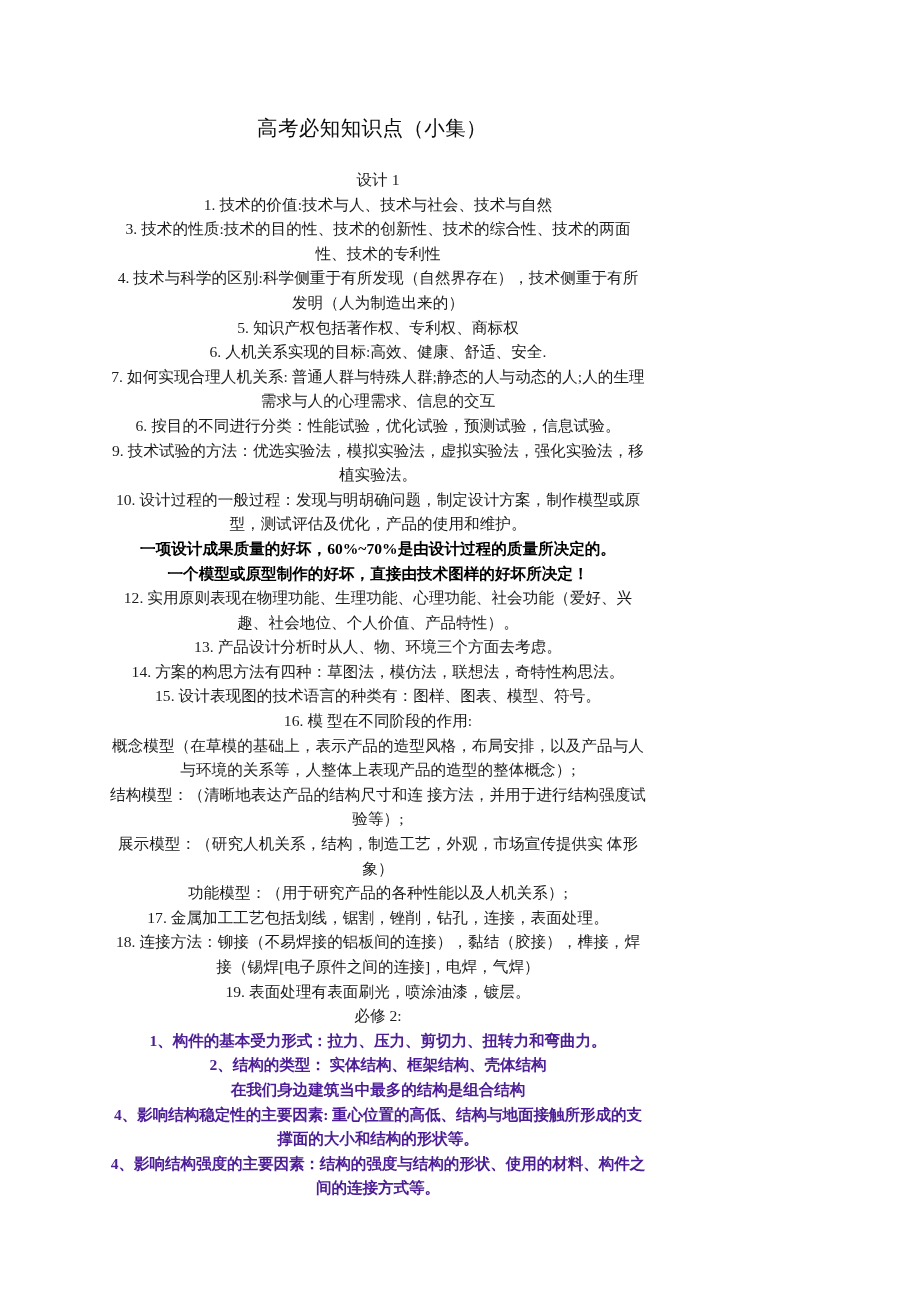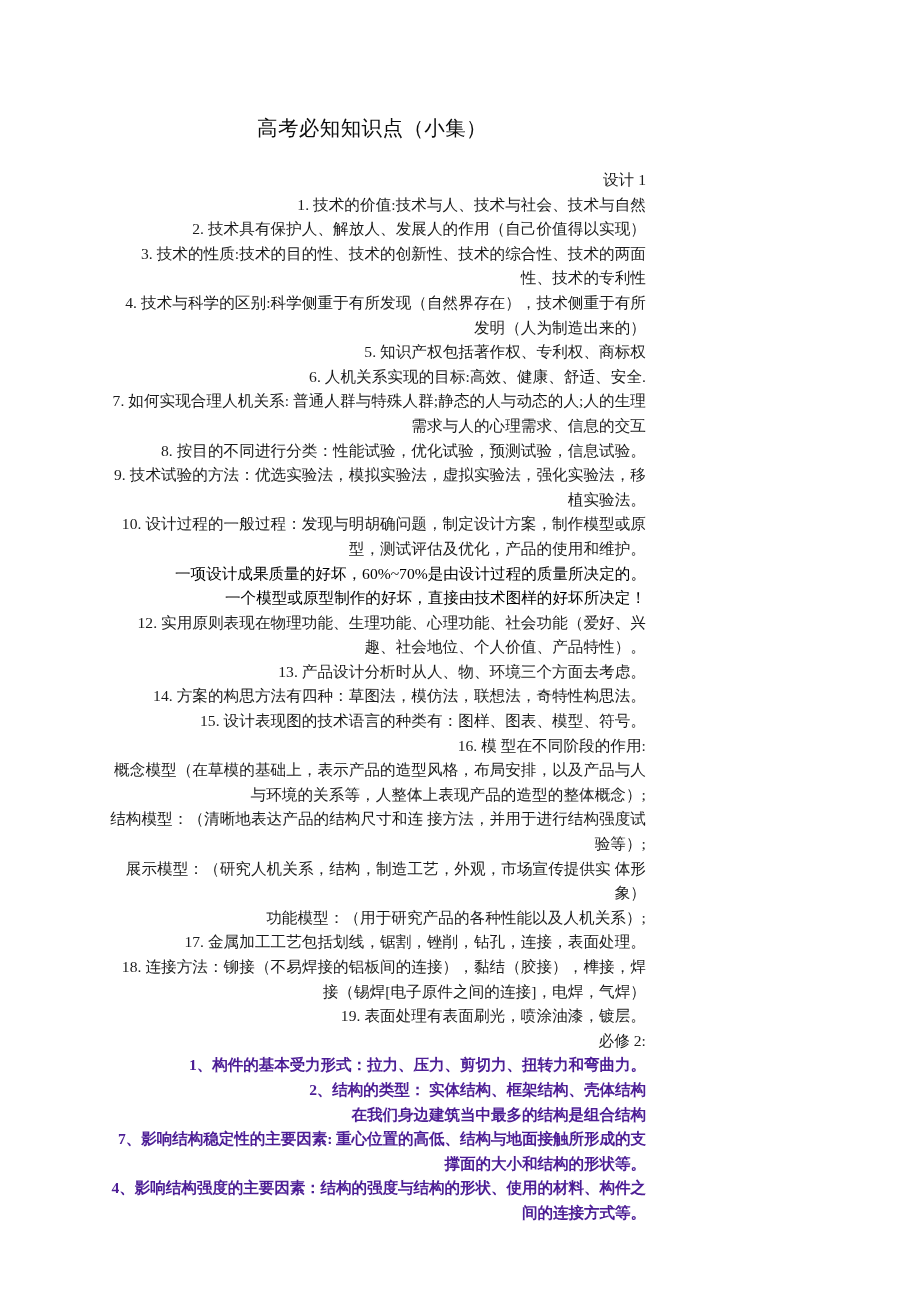"设计 1" .line { text-align: right -> center }
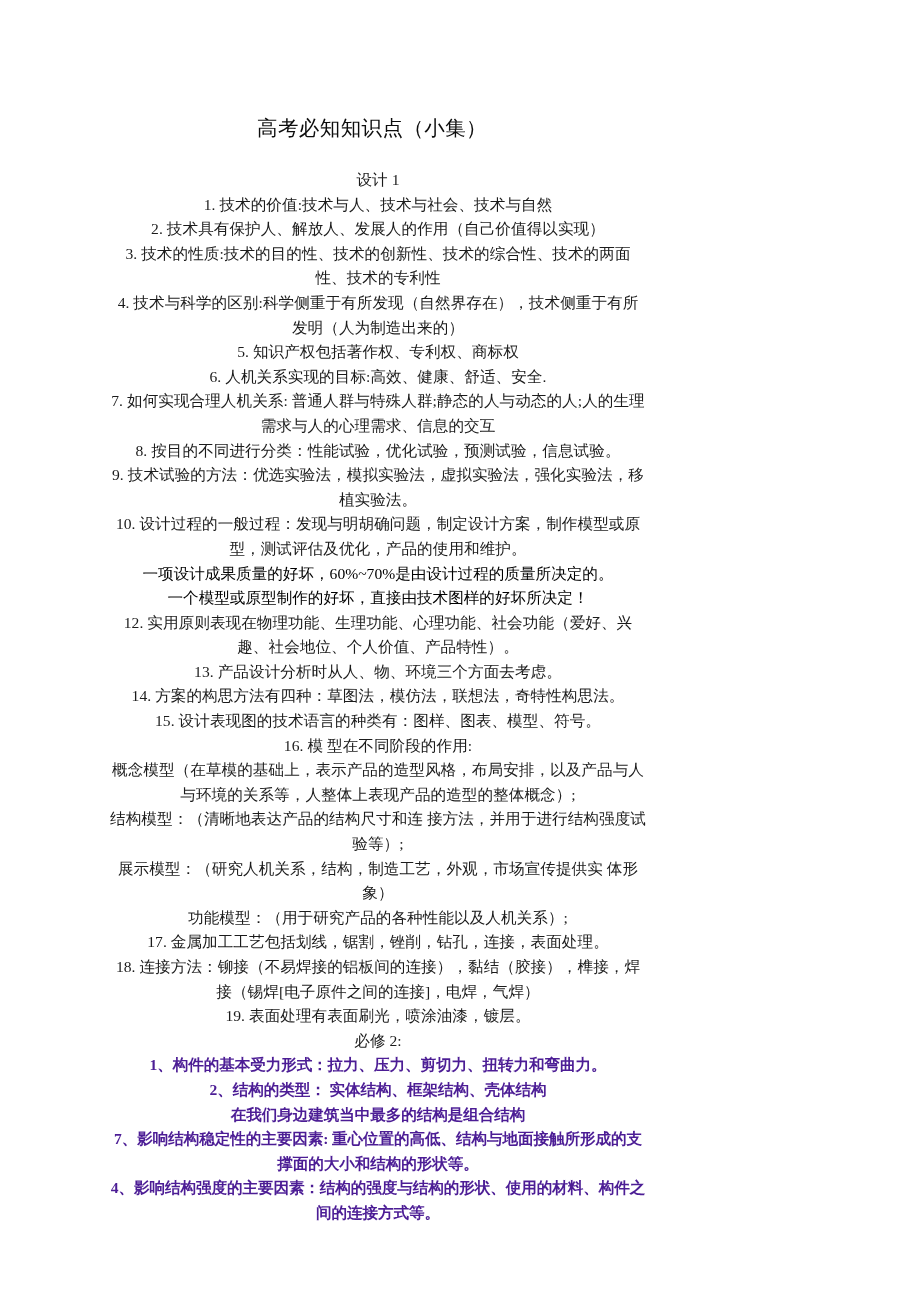"2. 技术具有保护人、解放人、发展人的作用（自己价值得以实现）" div.line { html: <div>2. 技术具有保护人、解放人、发展人的作用（自己价值得以实现）</div> -> none }
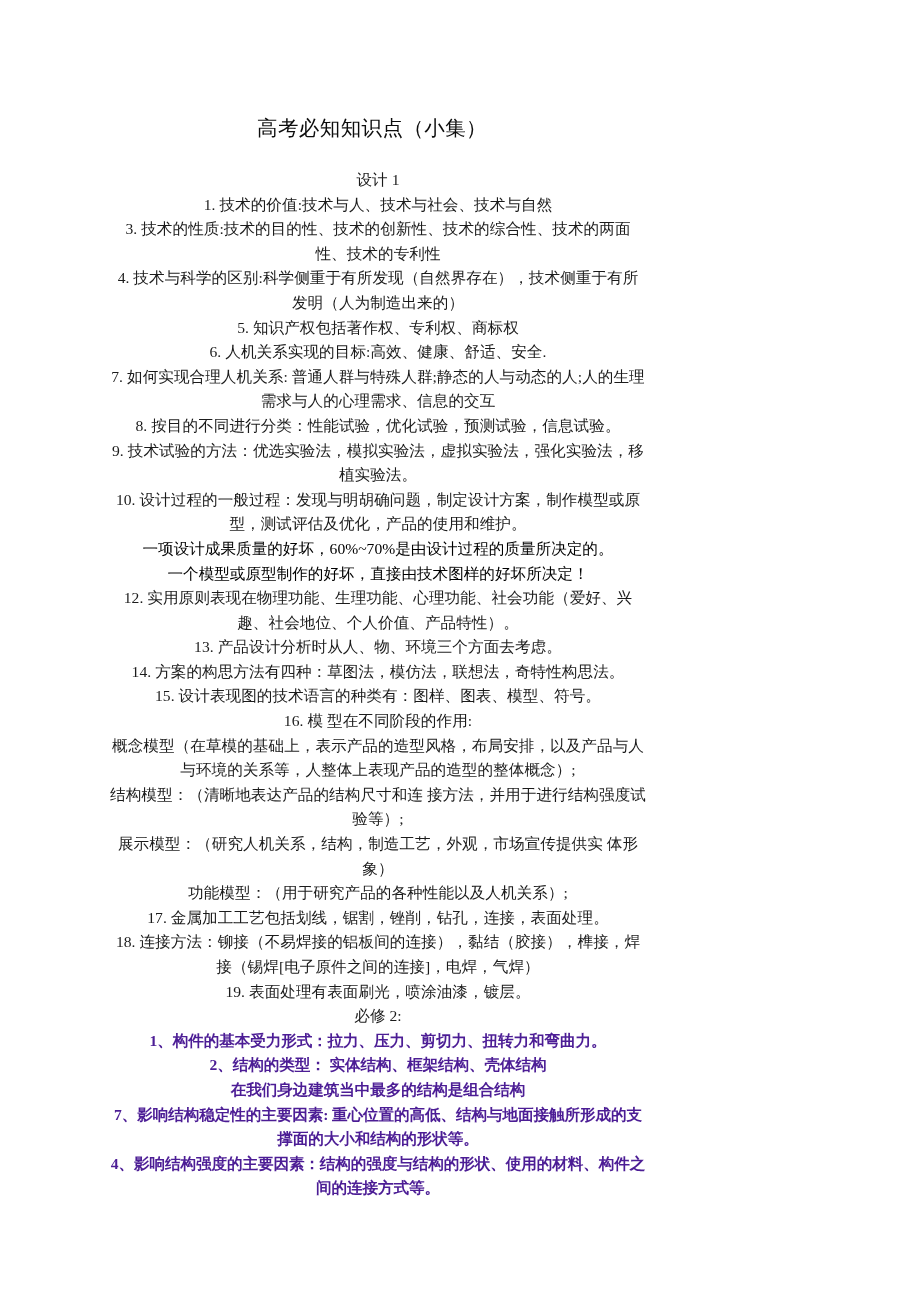"8. 按目的不同进行分类：性能试验，优化试验，预测试验，信息试验。" div.line { text: 8 -> 6 }
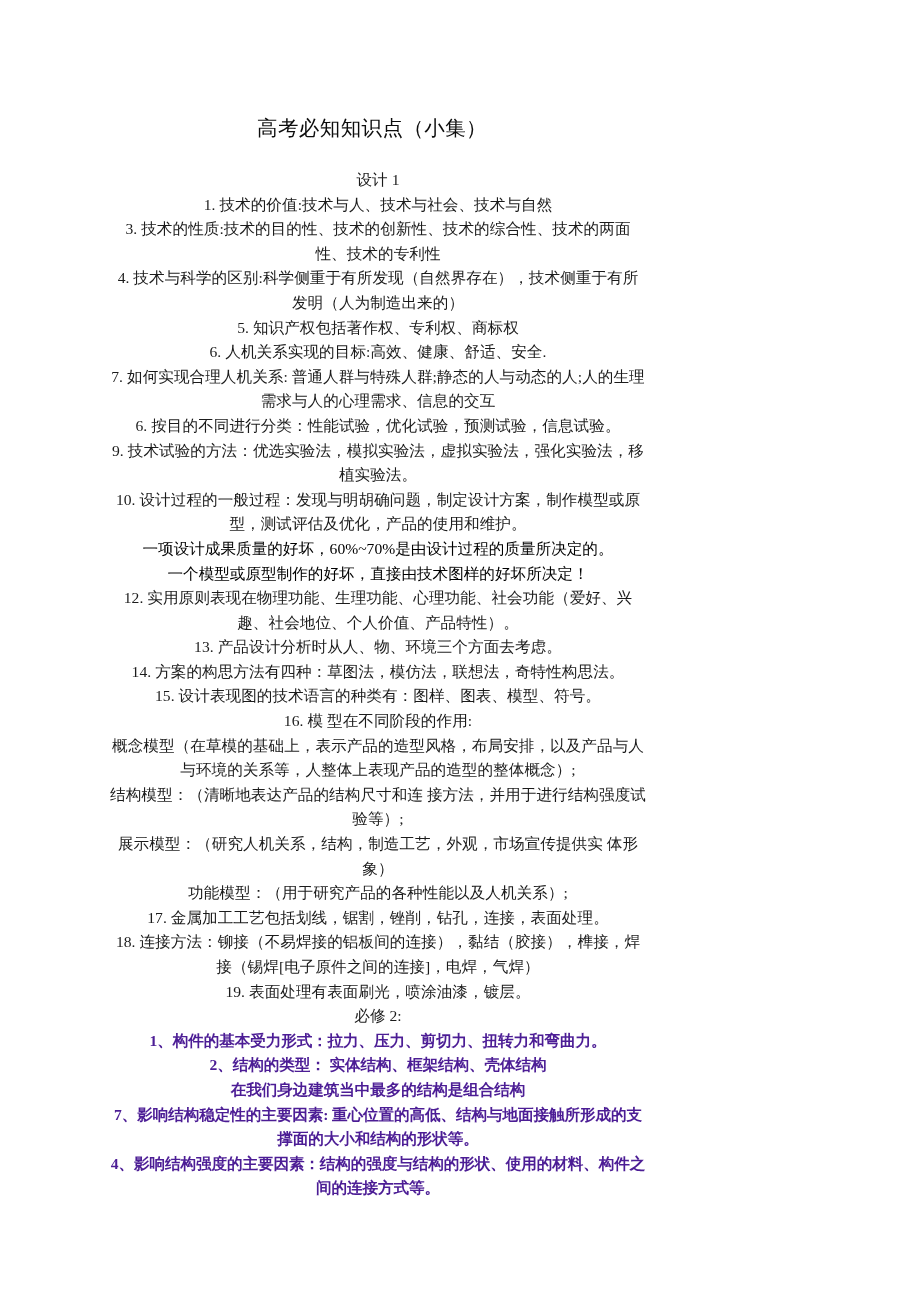"一项设计成果质量的好坏，60%~70%是由设计过程的质量所决定的。" .line.bold { font-weight: 400 -> 700 }
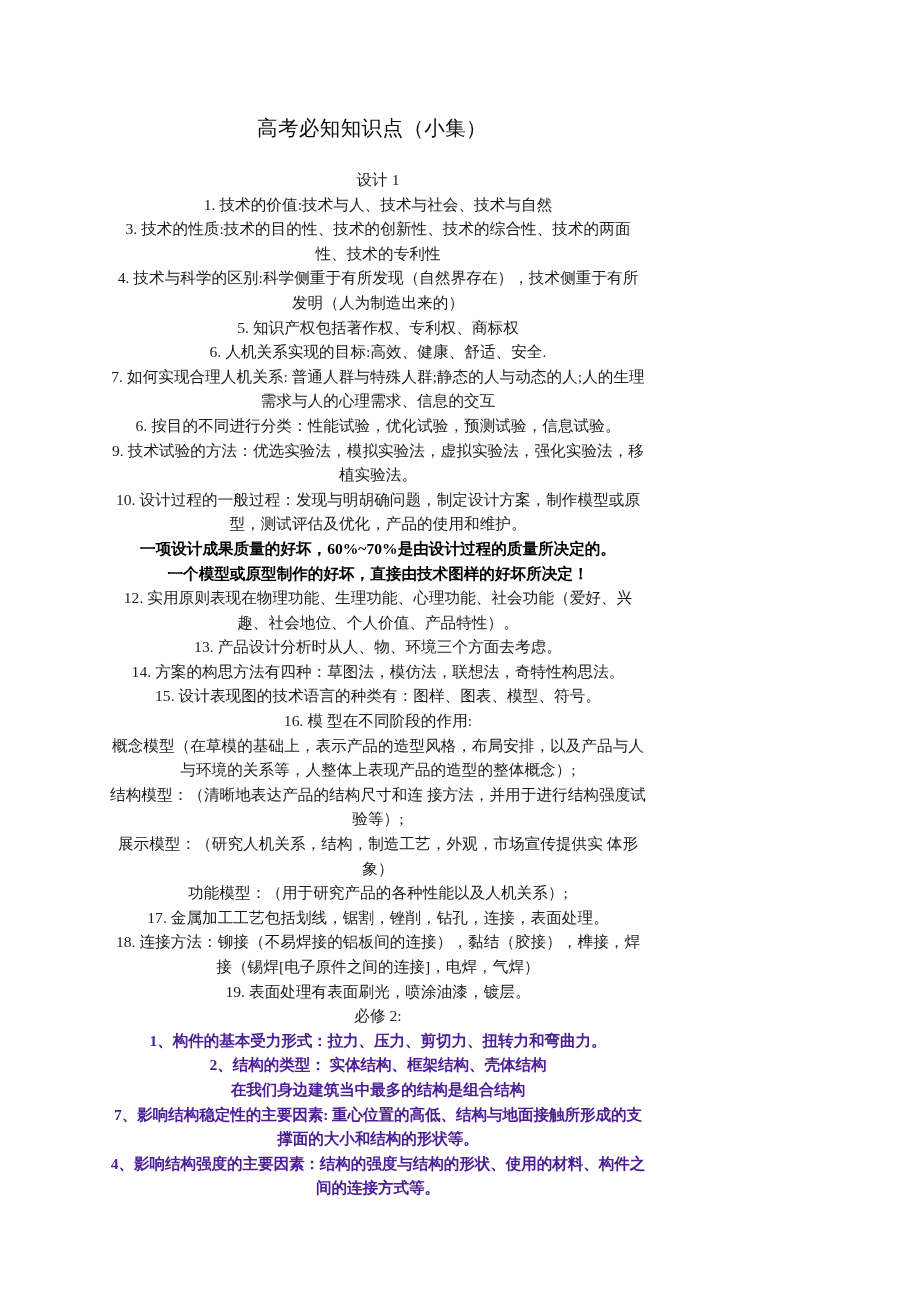"7、影响结构稳定性的主要因素:" div.line { text: 7 -> 4 }
